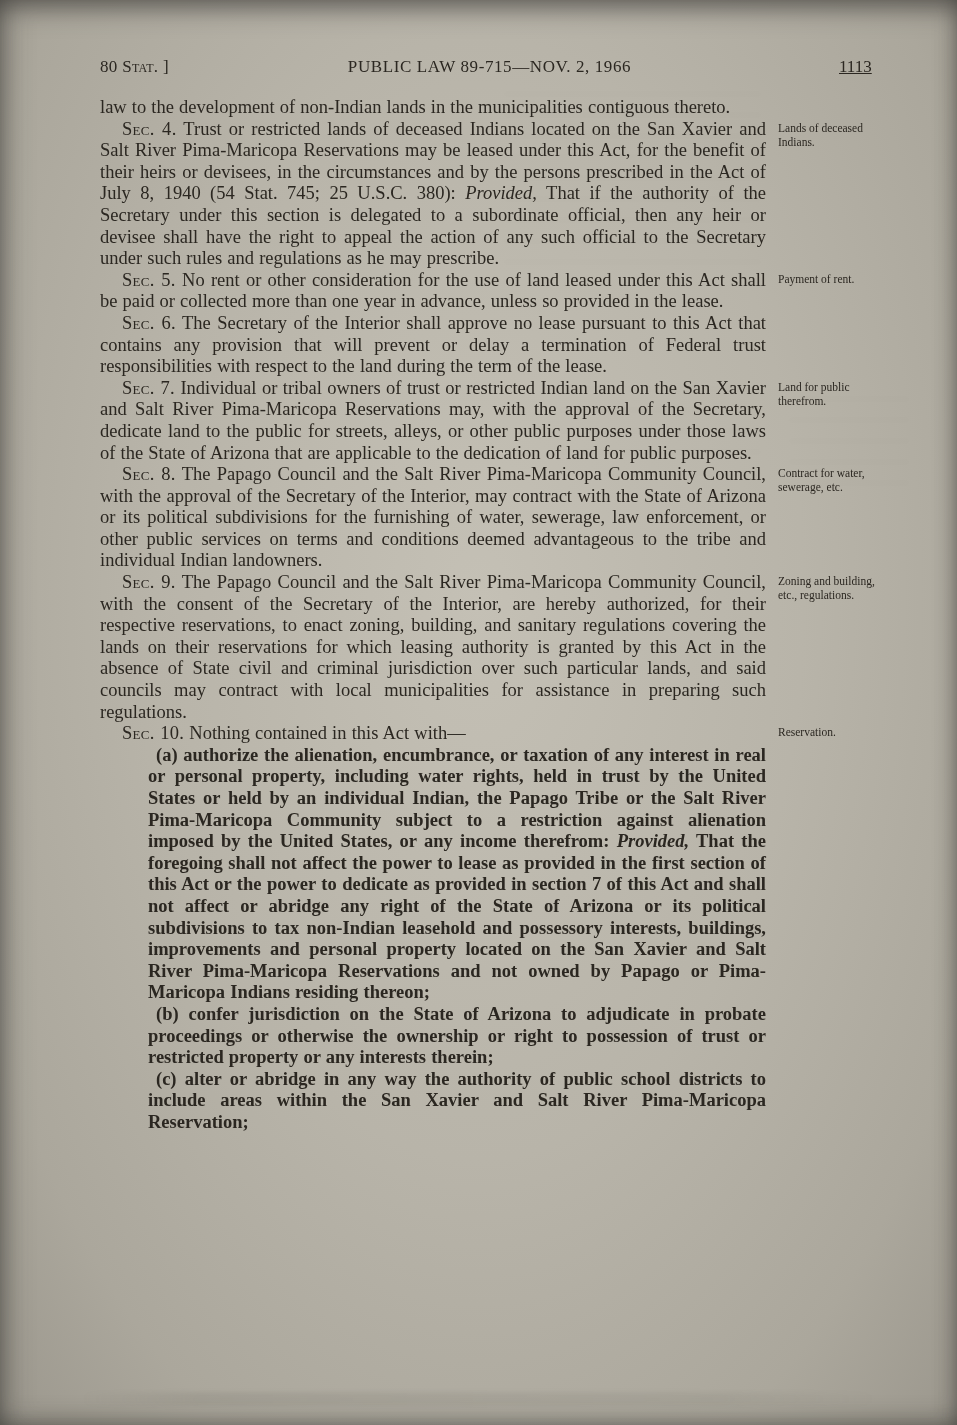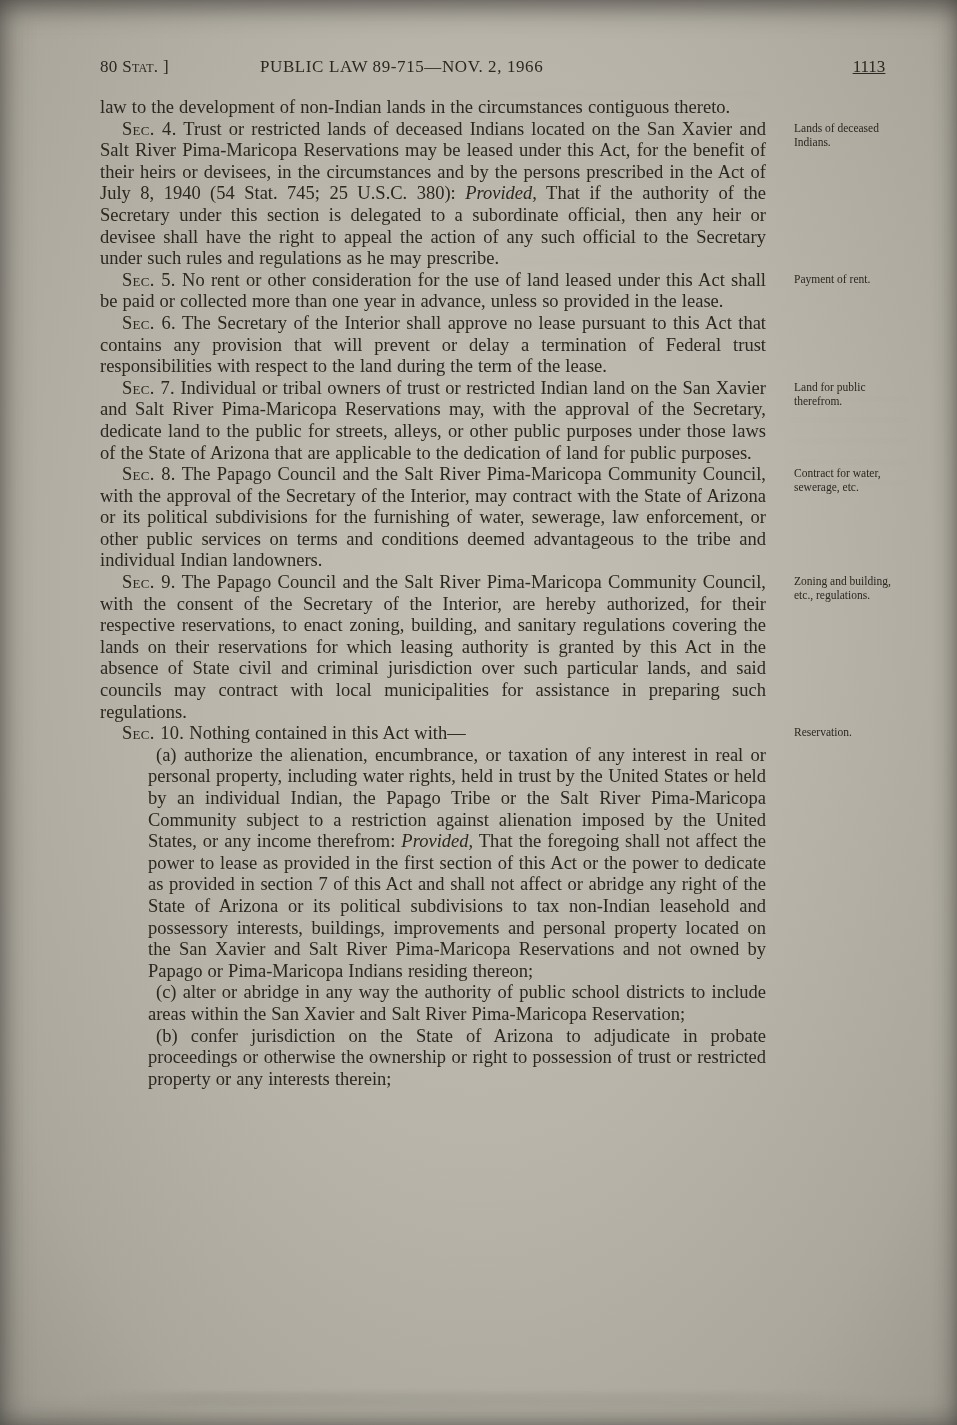"PUBLIC LAW 89-715—NOV. 2, 1966" .h-center { text-align: none -> center }
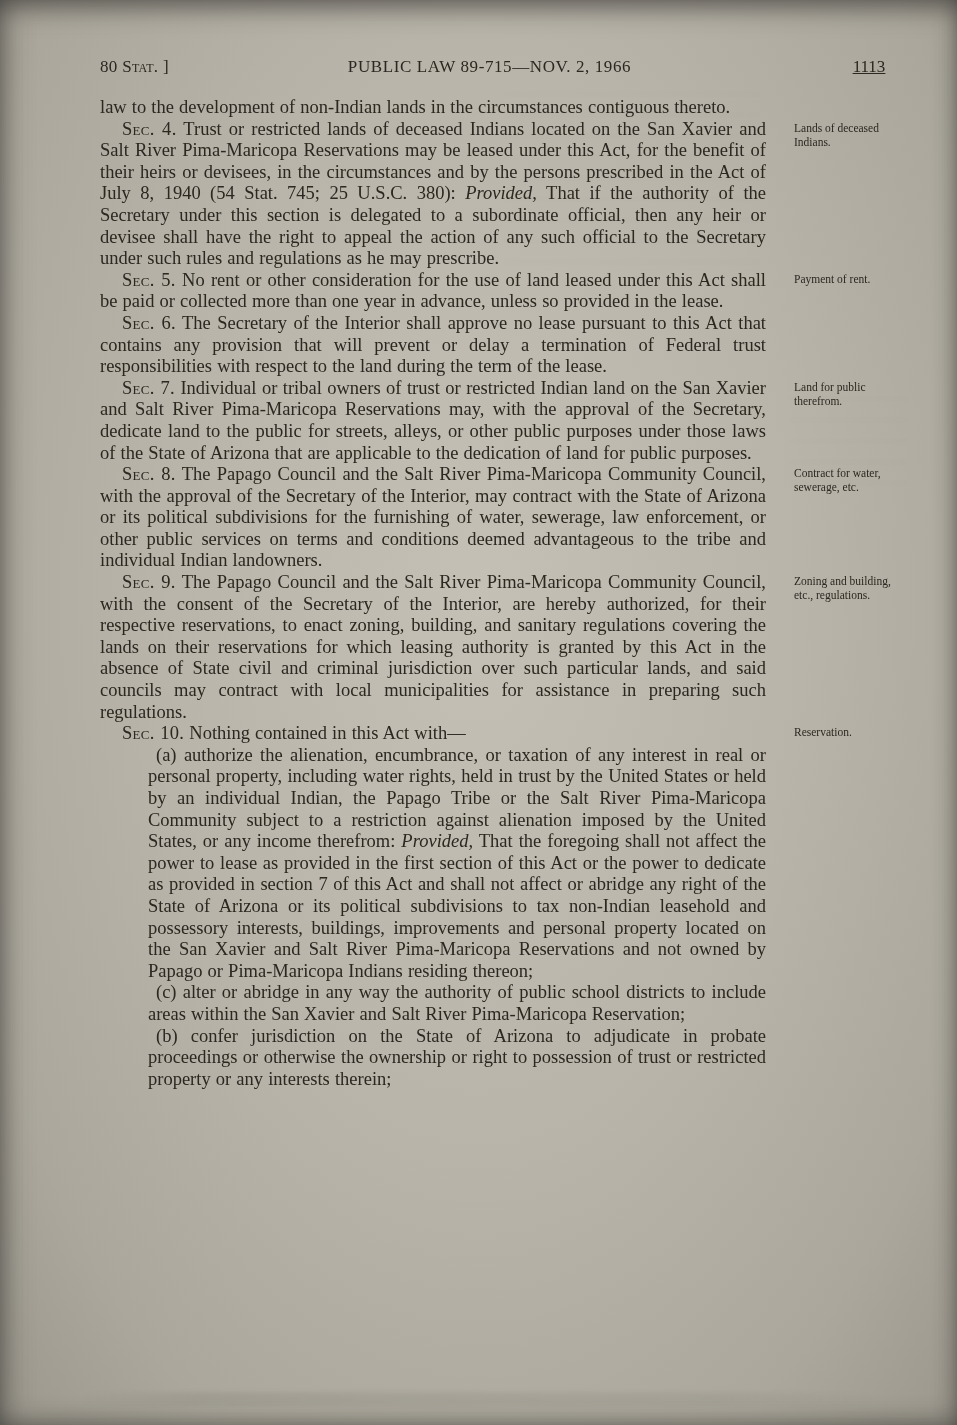"1113" .h-right { text-align: center -> left }
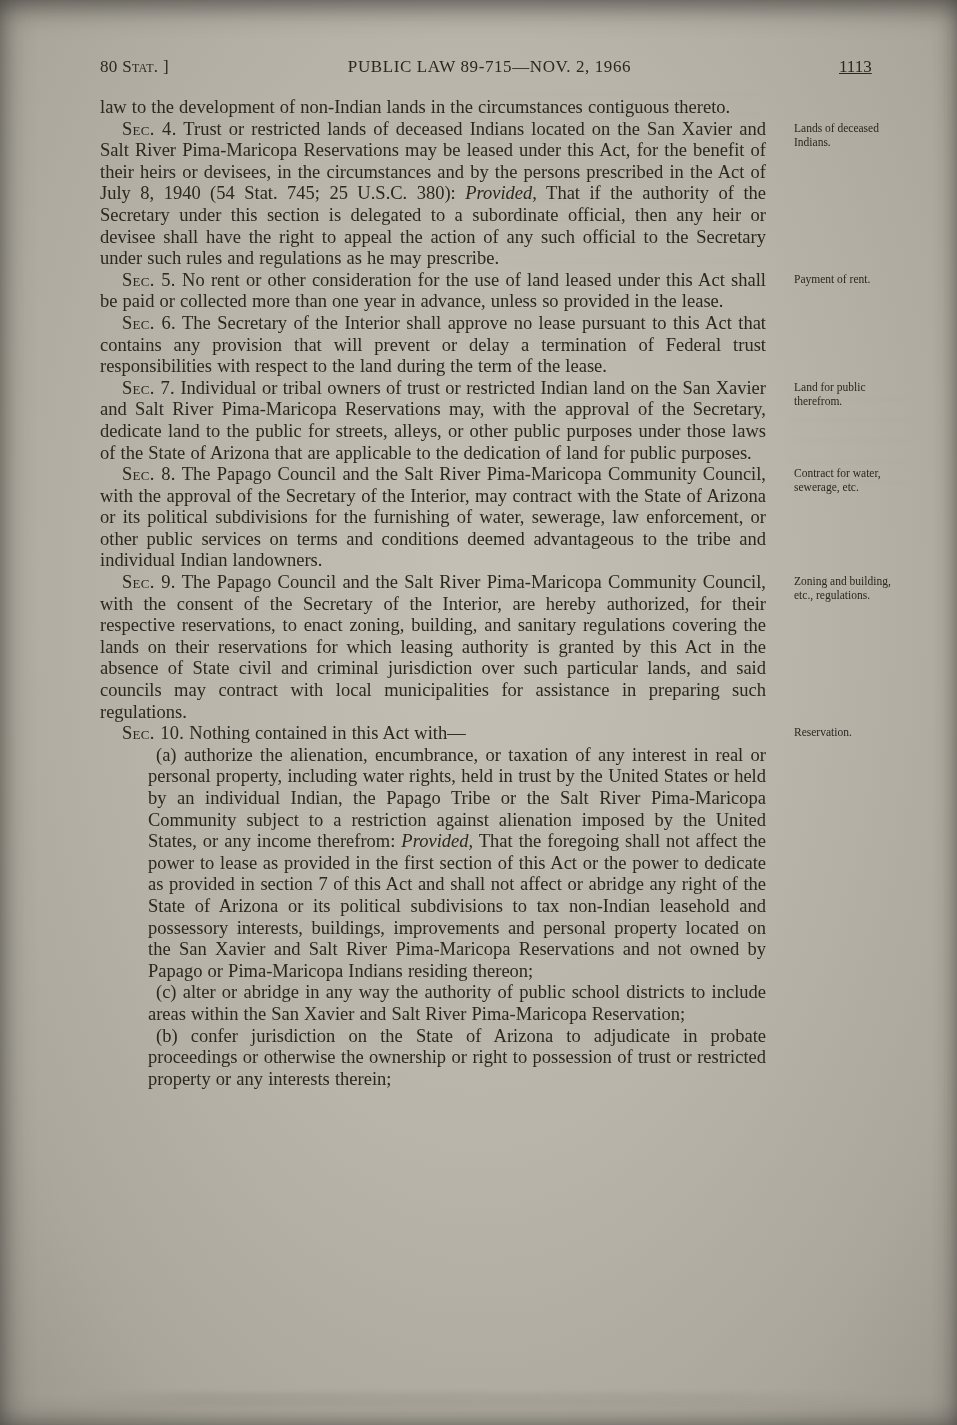"law to the development of" p.para { text: circumstances -> municipalities }
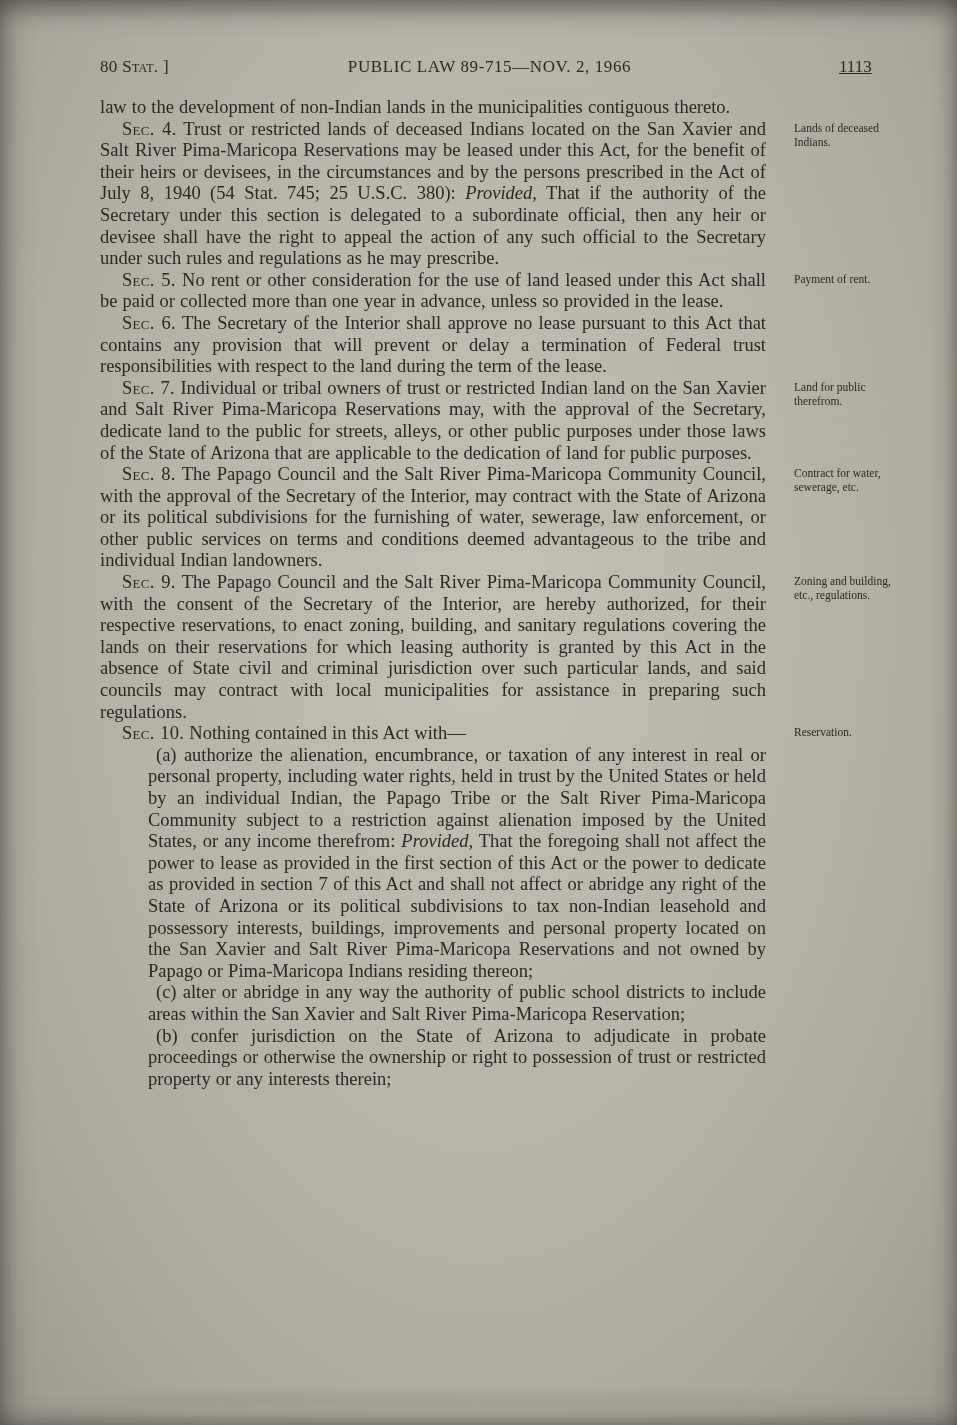"Lands of deceased Indians." .note { margin-left: 16px -> none }
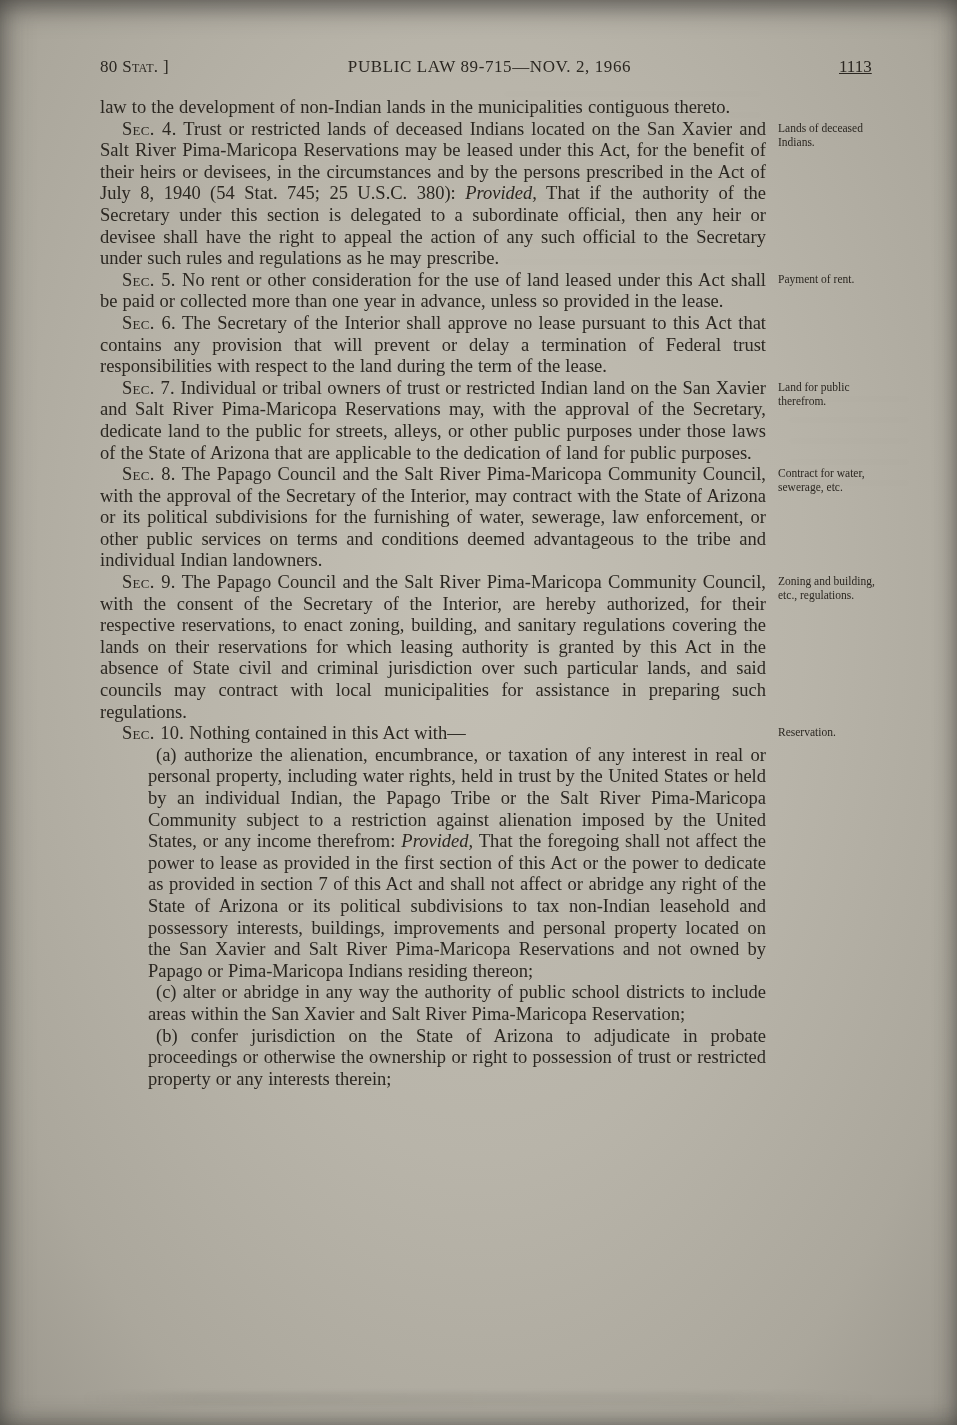"(a) authorize the alienation," .sub { font-weight: none -> bold }
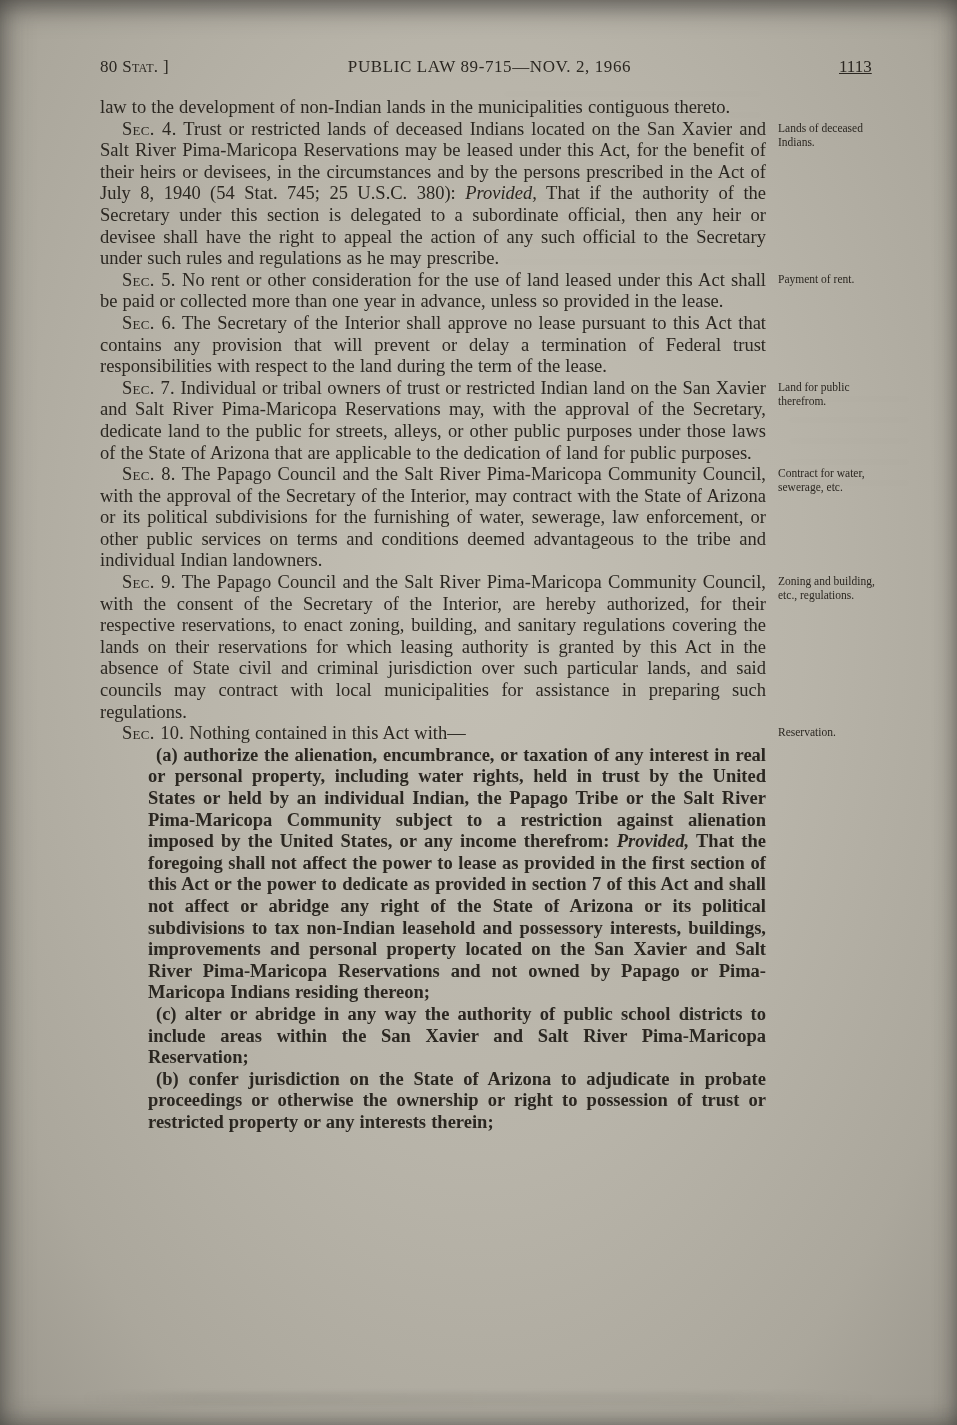"(c) alter or abridge in" div.row { order: before "(b) confer jurisdiction on the" -> after "(b) confer jurisdiction on the" }
